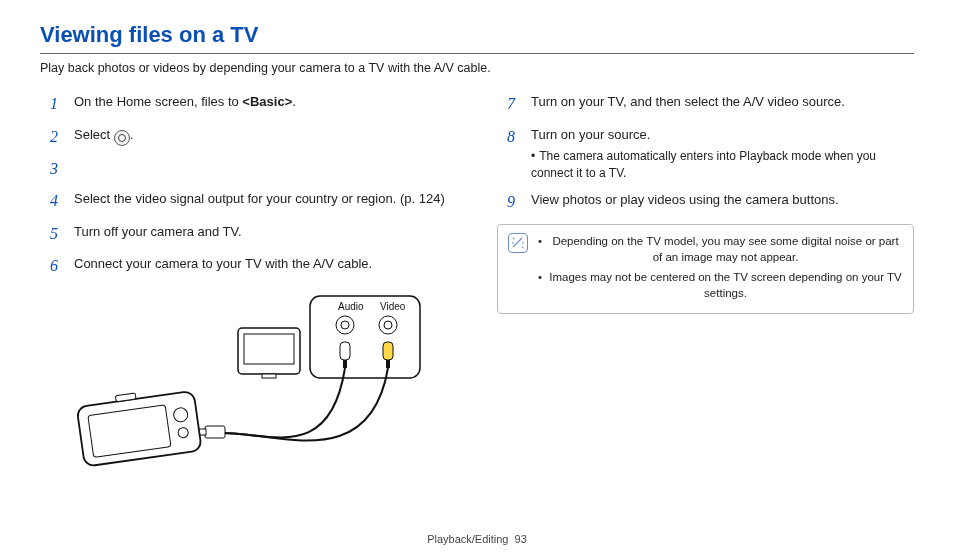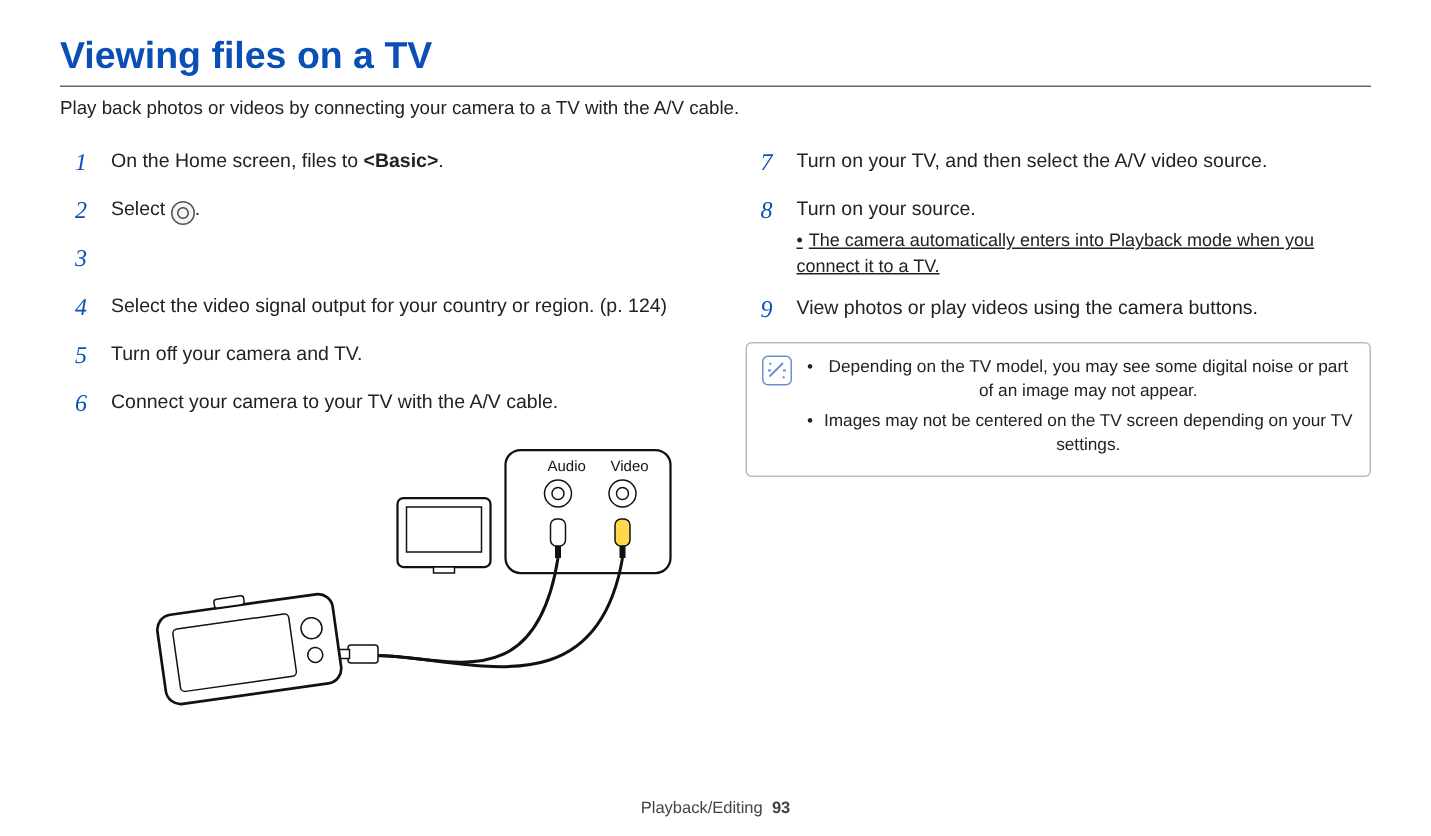"Viewing files on a TV" h1.title { font-size: 25px -> 22px }
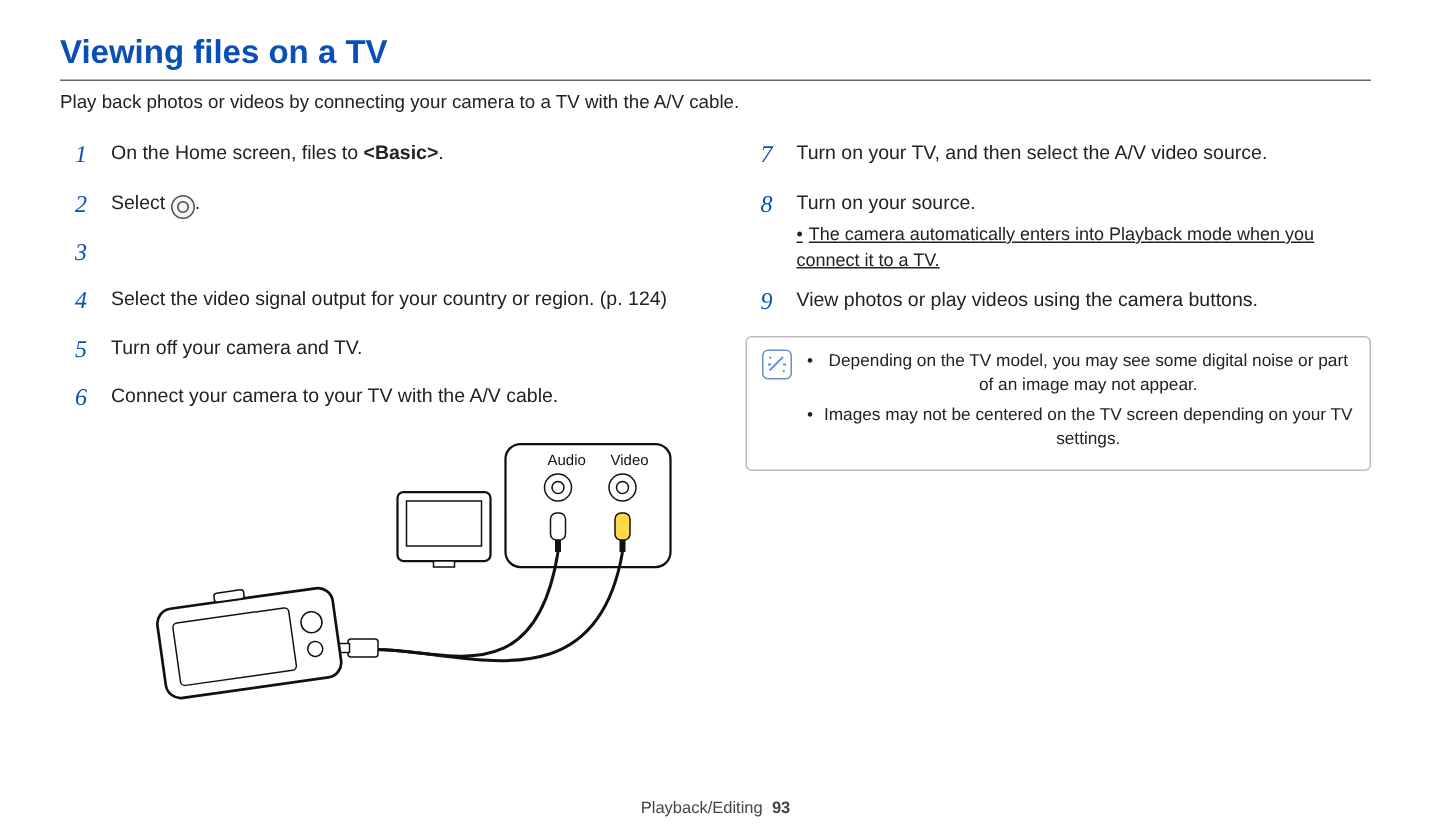"Play back photos or videos" p.intro { text: connecting -> depending }
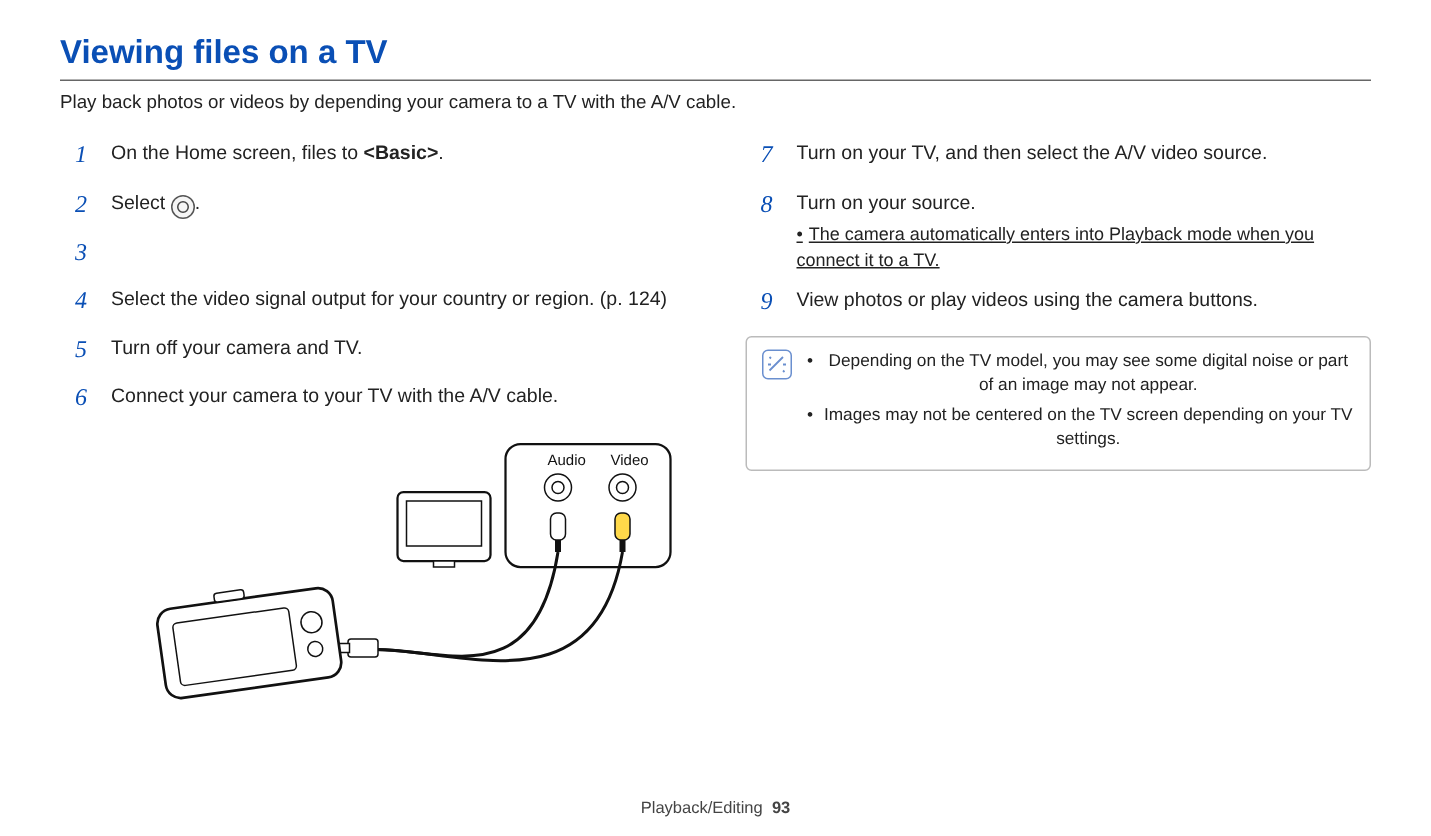"• The camera automatically enters" .body .sub { text-decoration: underline -> none }
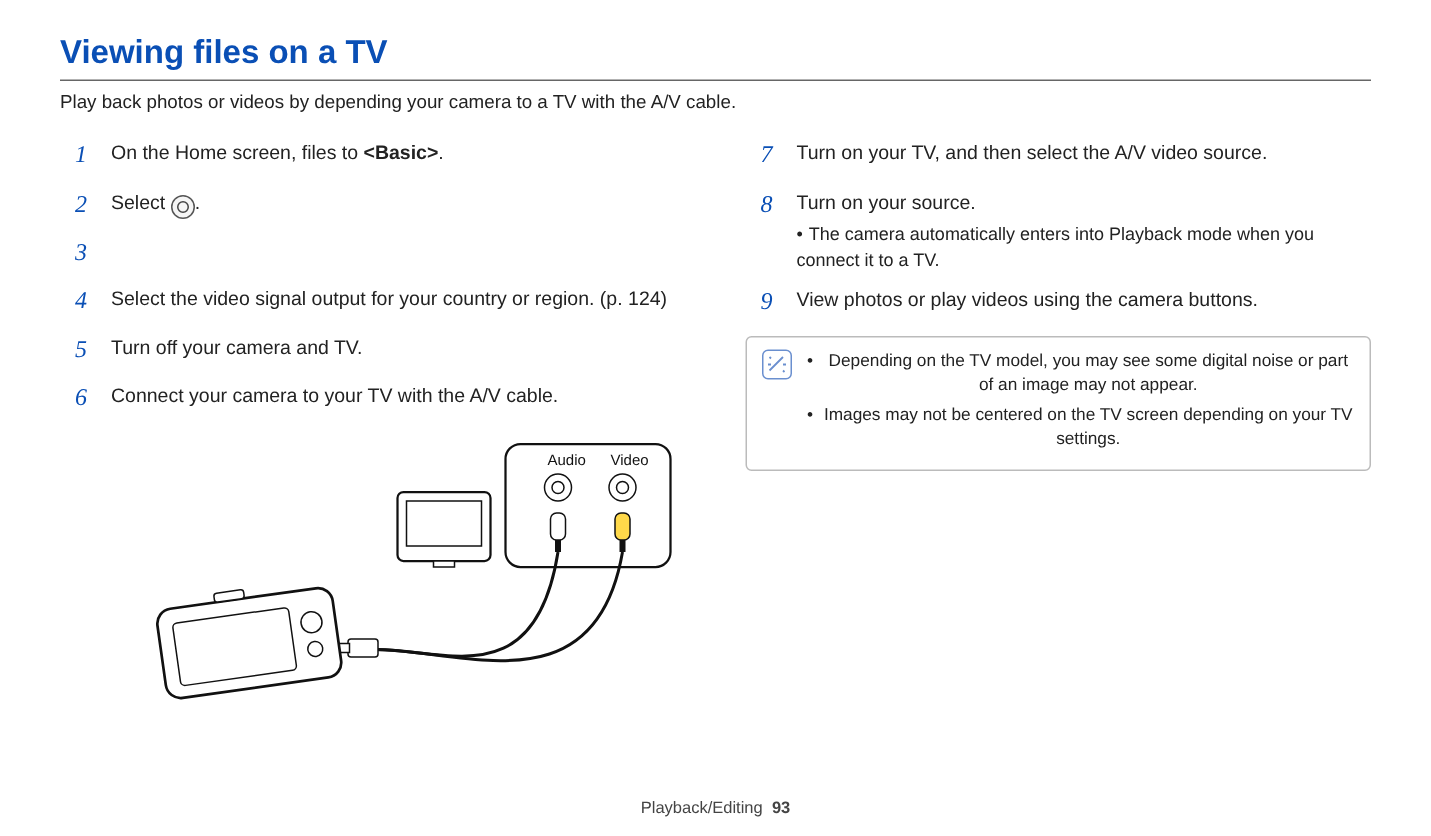"Audio" .illus-wrap { text-align: right -> none }
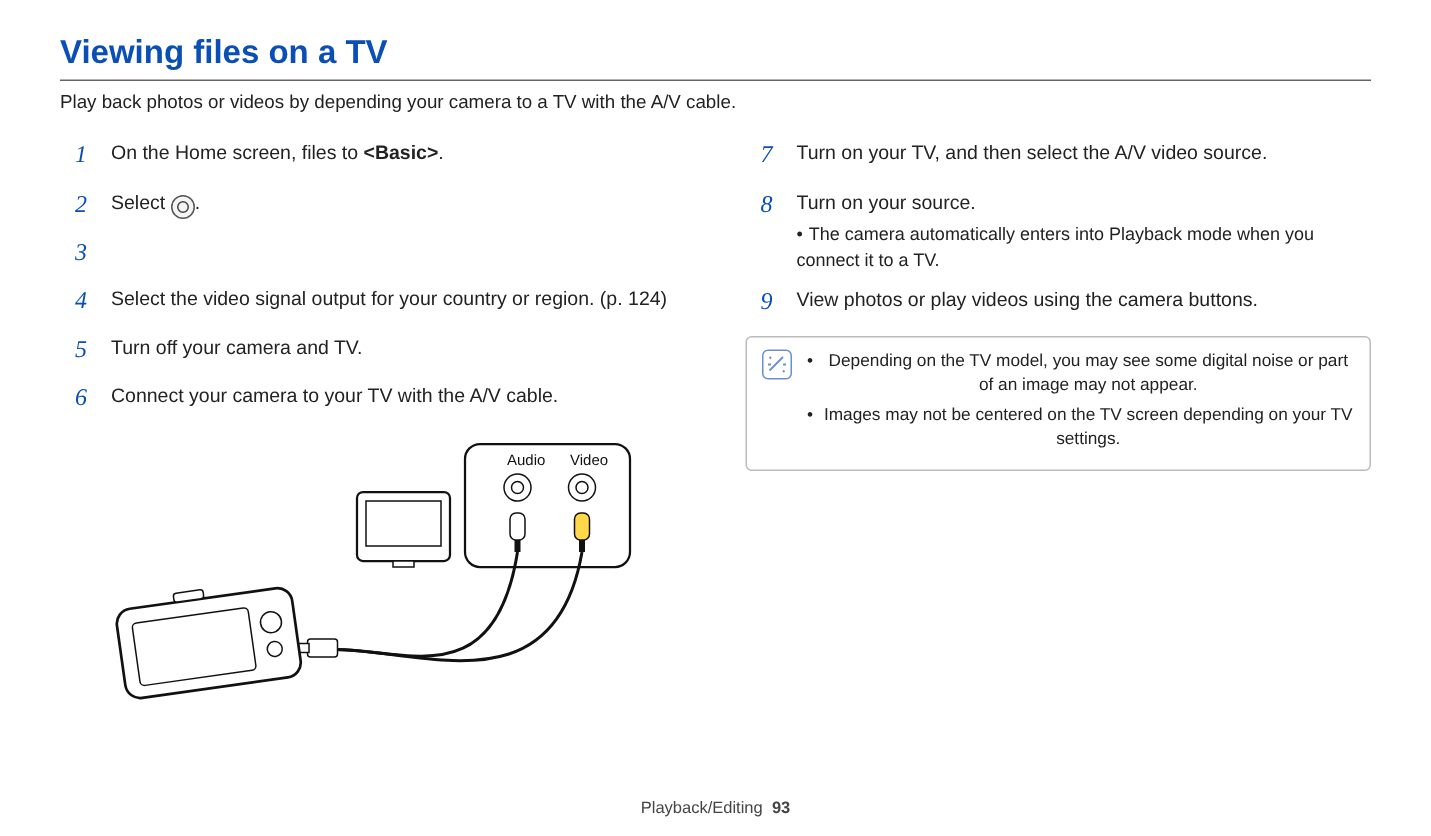"93" .footer .pn { font-weight: 700 -> 400 }
